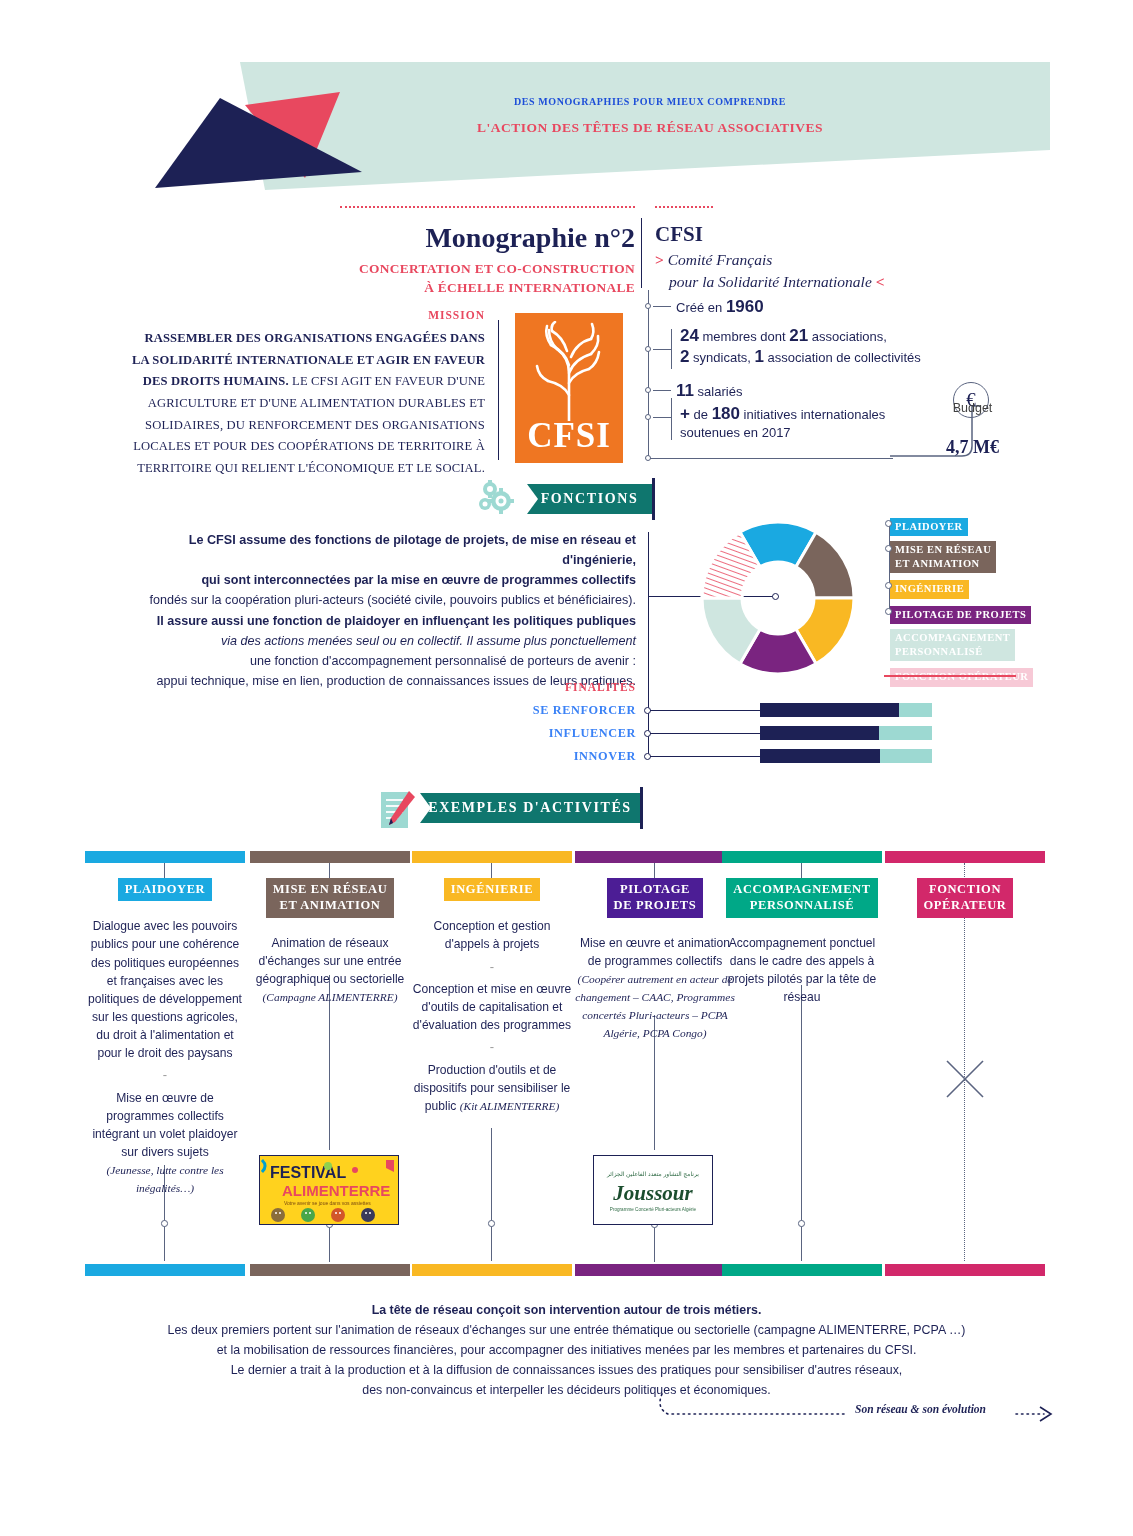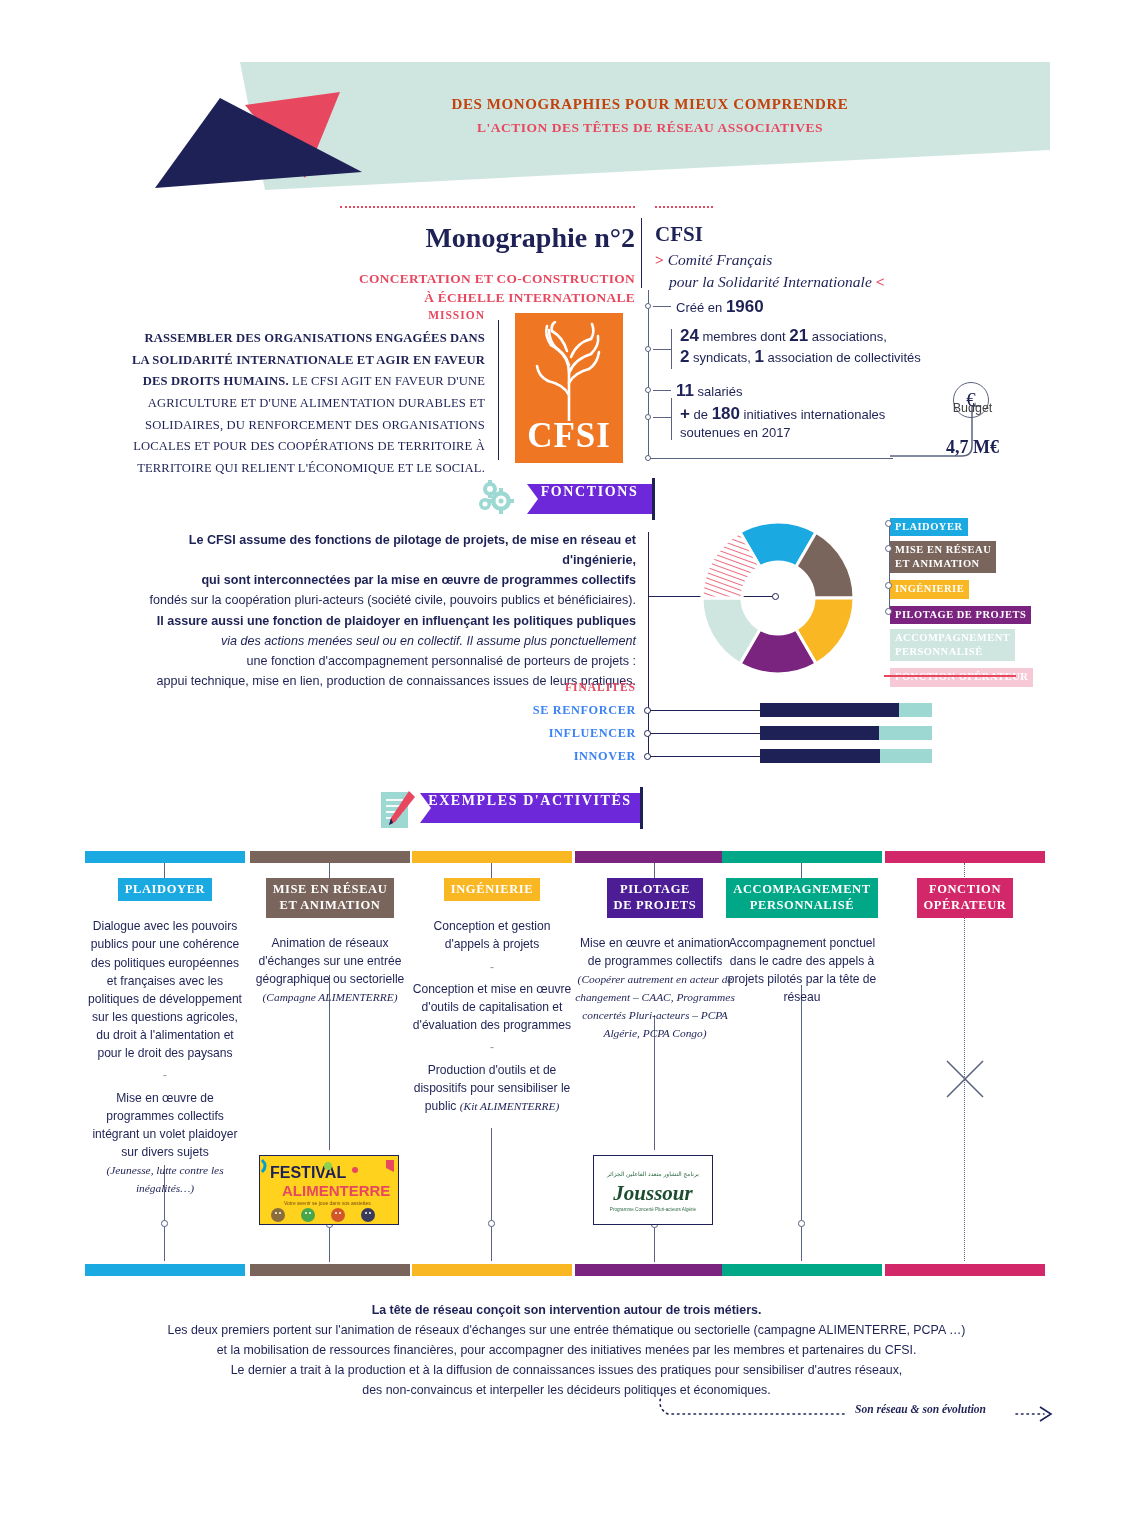"DES MONOGRAPHIES POUR MIEUX COMPRENDRE" .header-title { color: #c2410c -> #1d4ed8; font-size: 15px -> 10px }
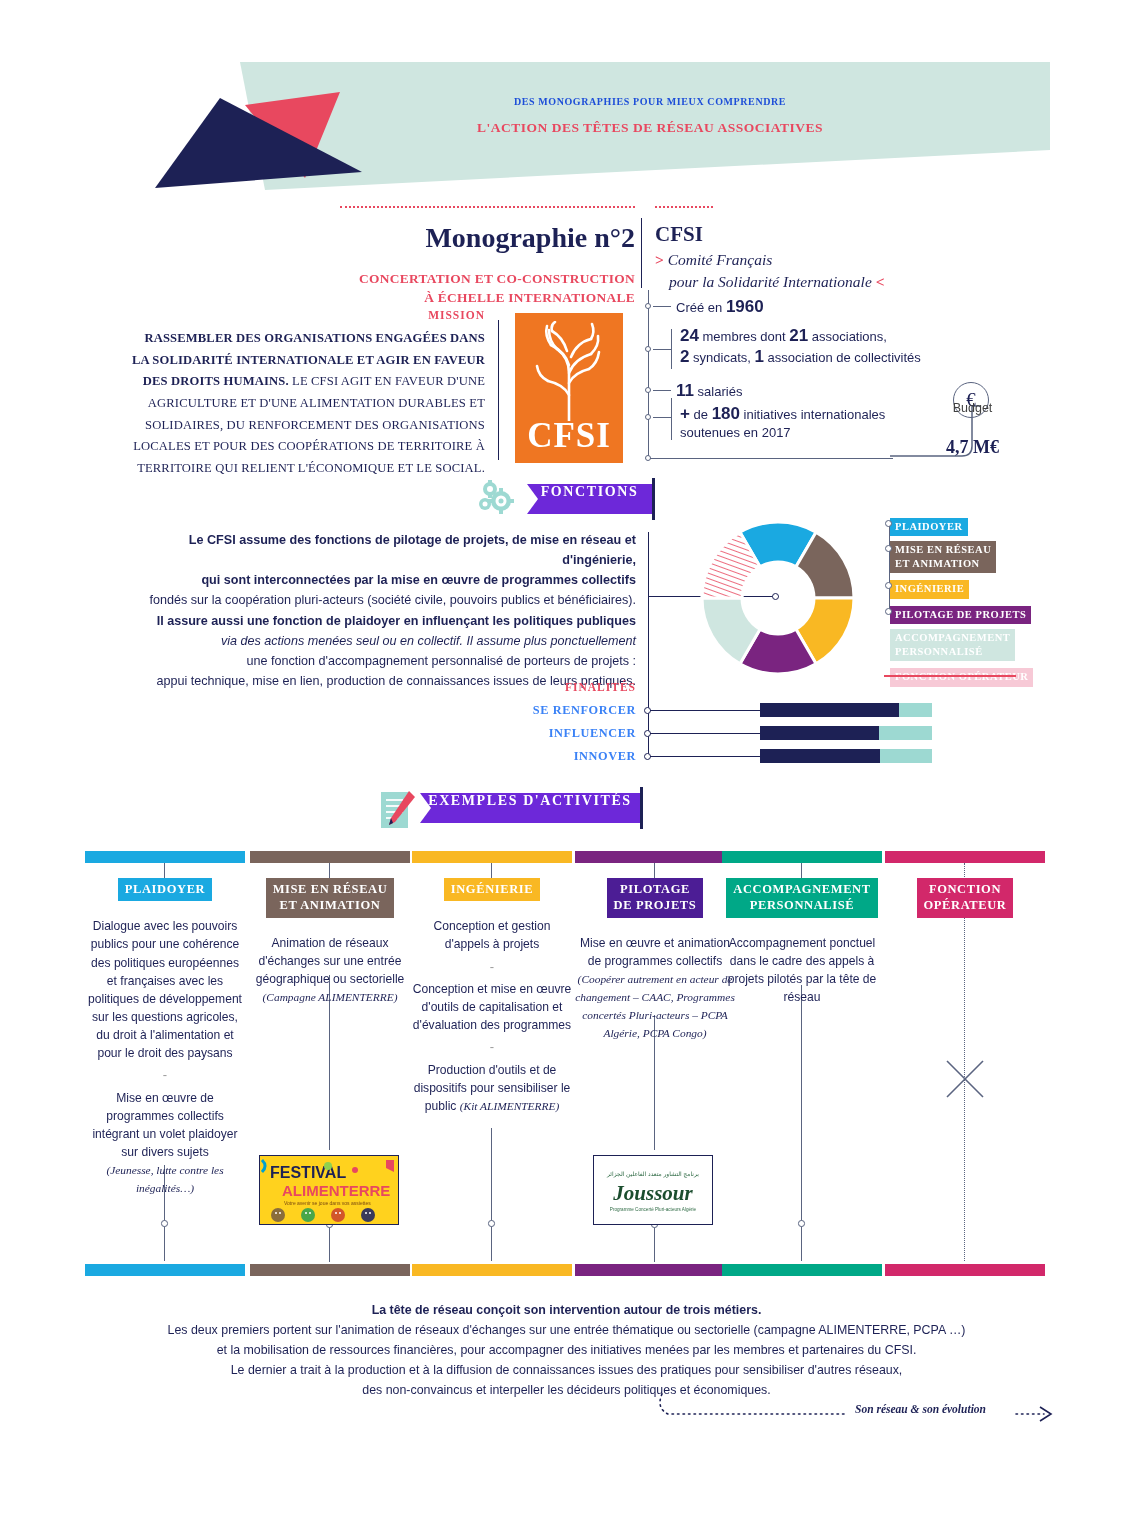"CONCERTATION ET CO-CONSTRUCTION" .mono-sub { margin-top: 15px -> 5px }
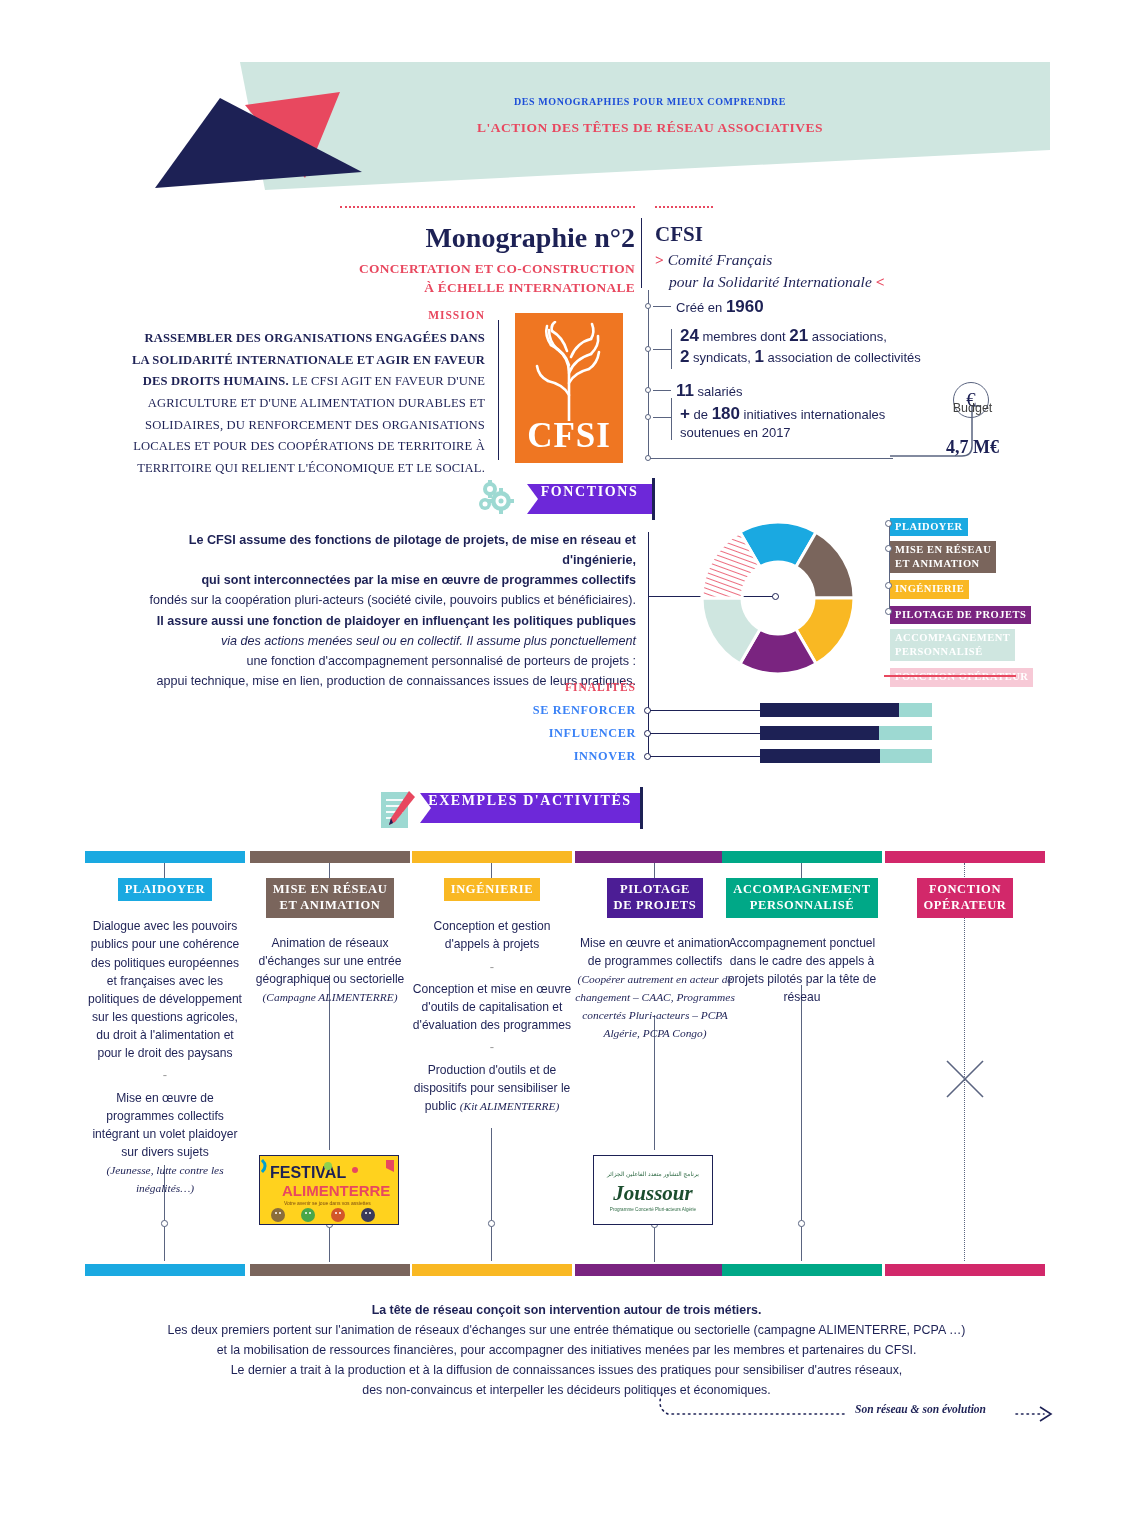"FONCTIONS" .ribbon { align-items: none -> center; background: #6d28d9 -> #0f766e }
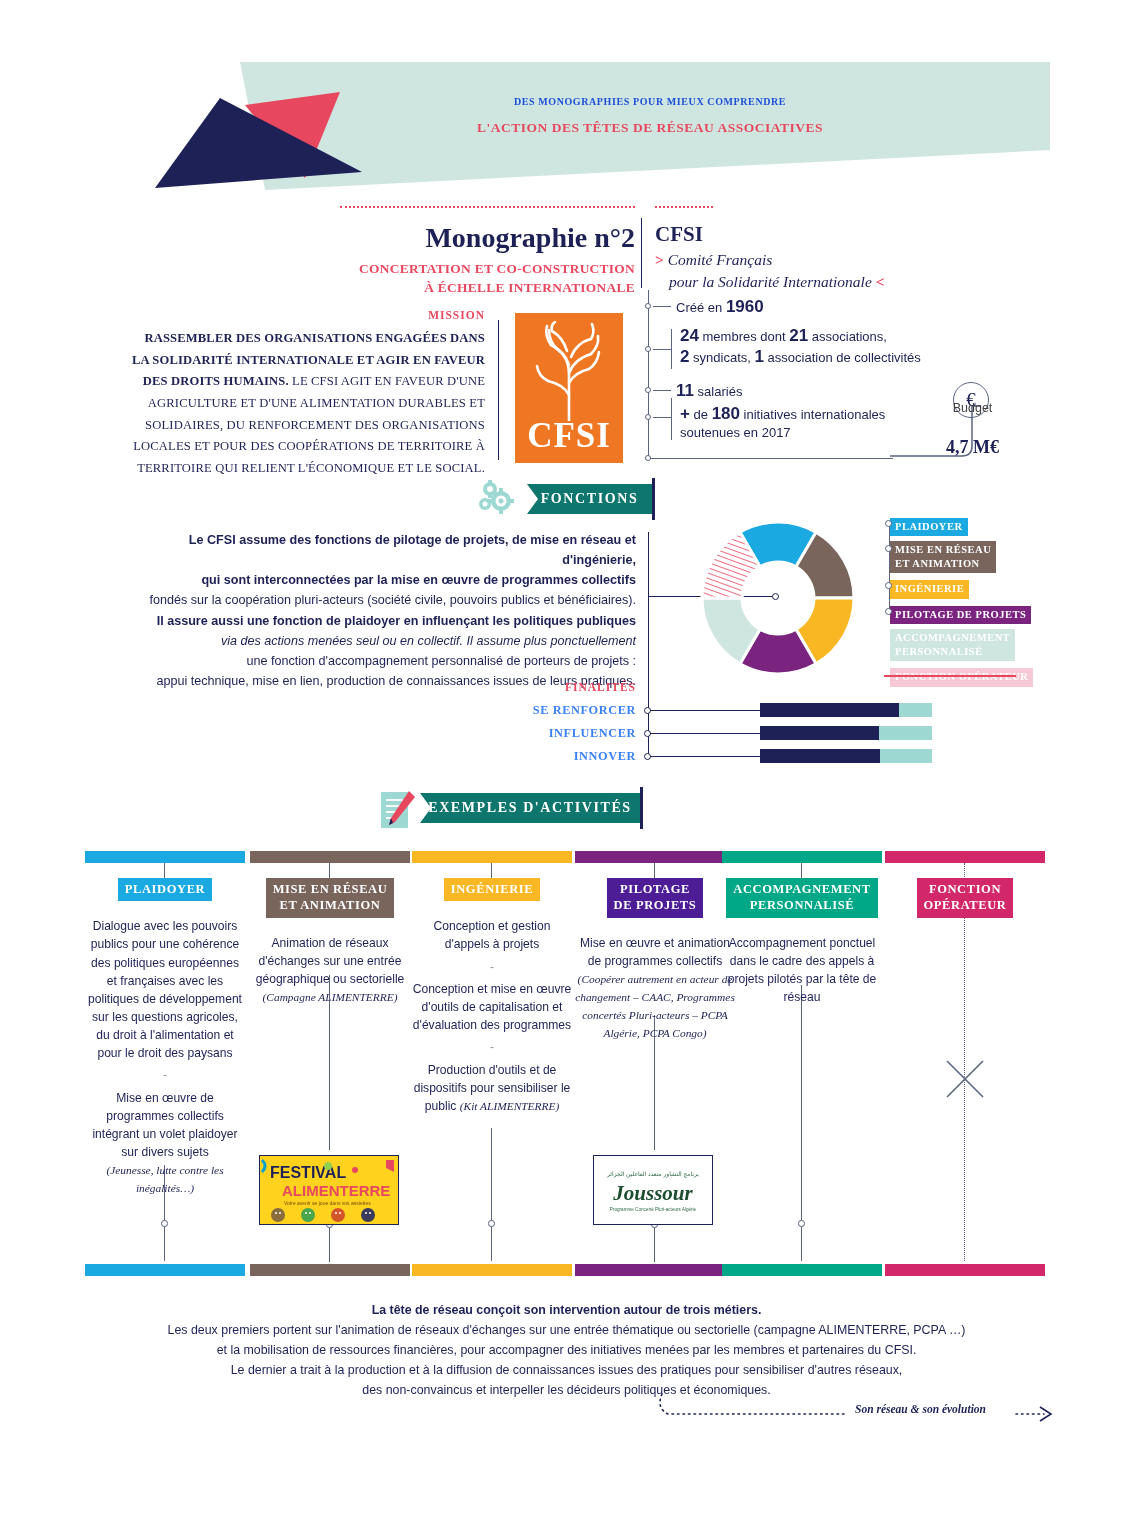"une fonction d'accompagnement" span { text: projets -> avenir }
